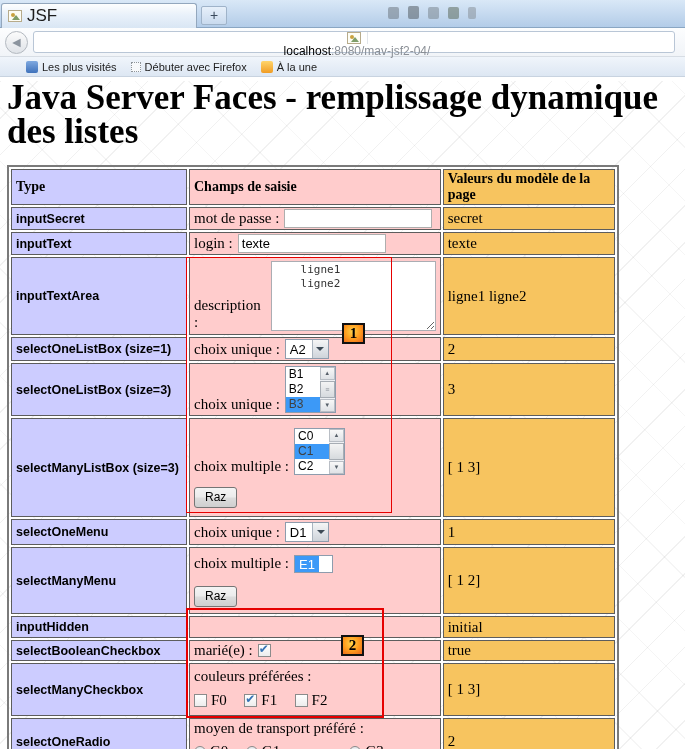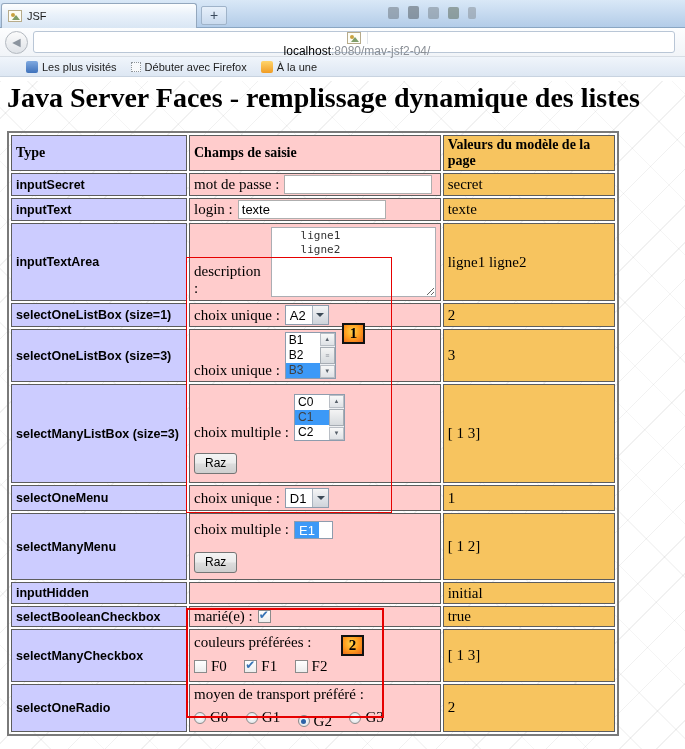"JSF" .tab-label { font-size: 11px -> 17px }
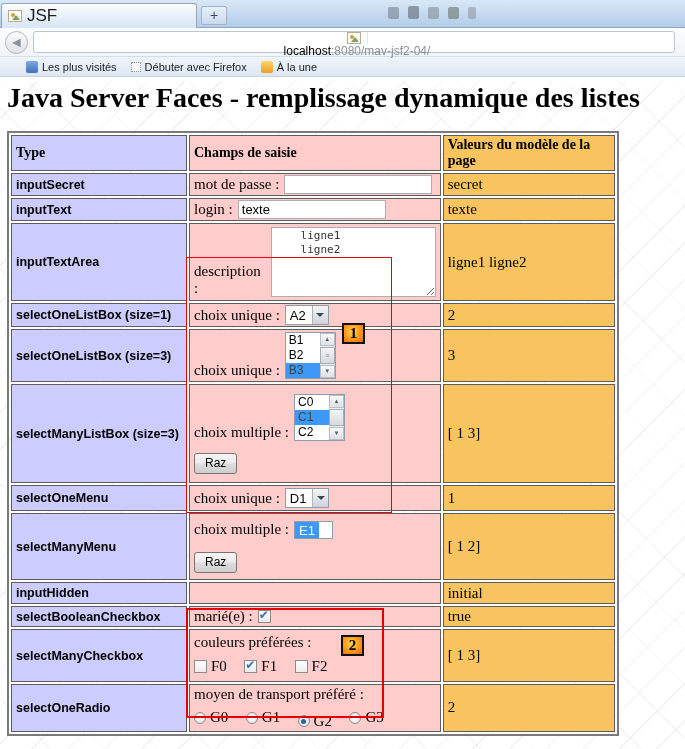"Java Server Faces - remplissage" h1 { font-size: 28px -> 35px }
